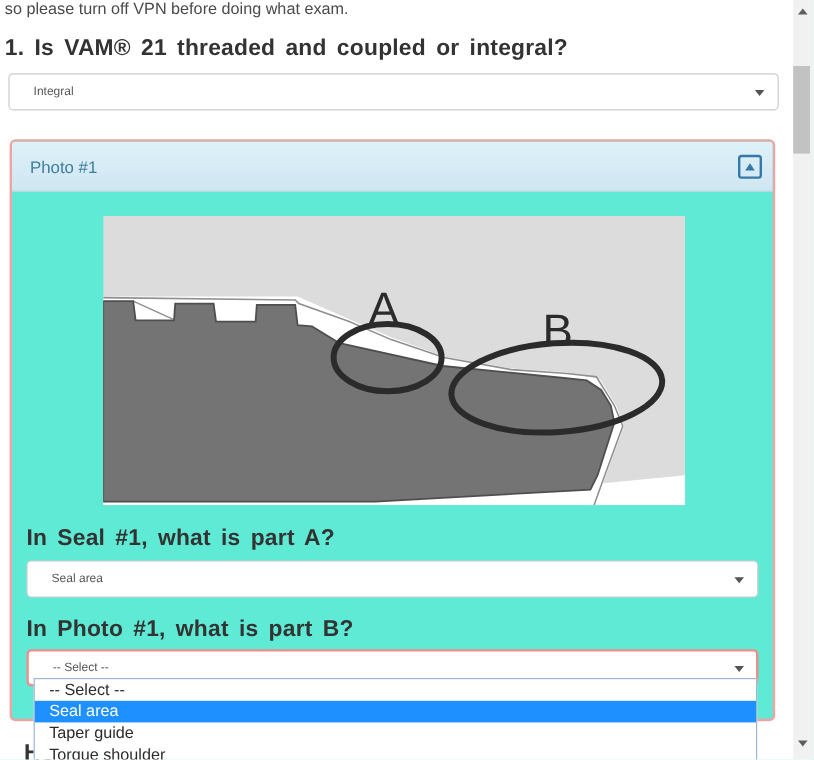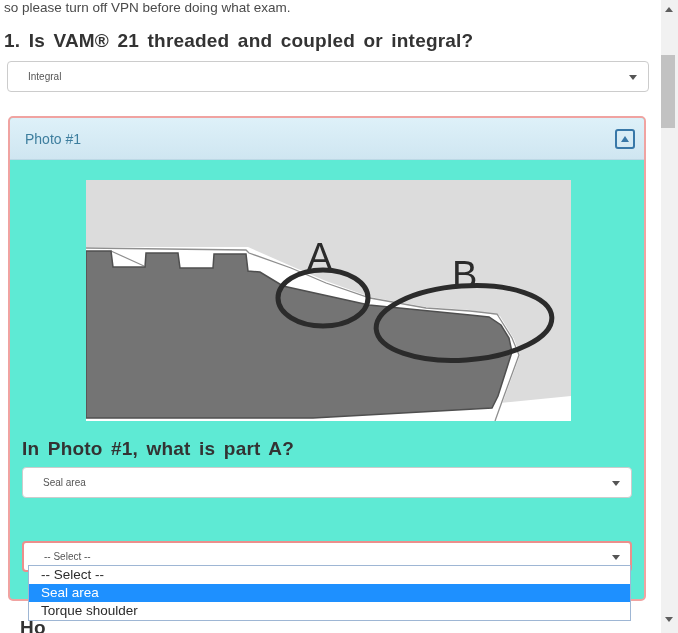"In Photo #1, what is" div.abs { text: Photo -> Seal }
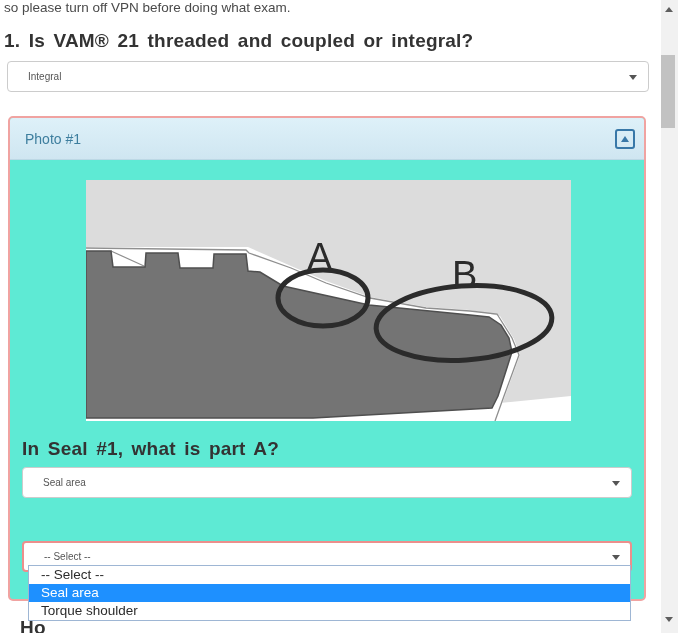"In Photo #1, what is" div.abs { html: none -> <div>In Photo #1, what is part B?</div> }
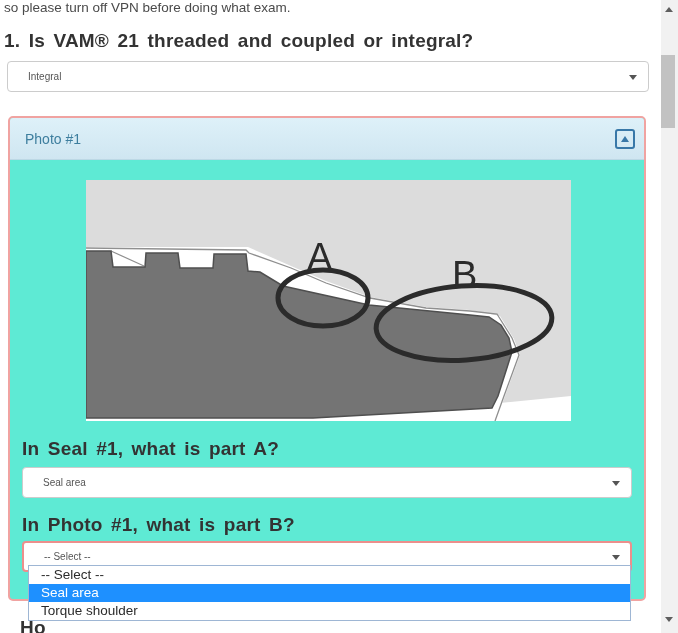"Taper guide" div.dd-option { html: none -> <div>Taper guide</div> }
